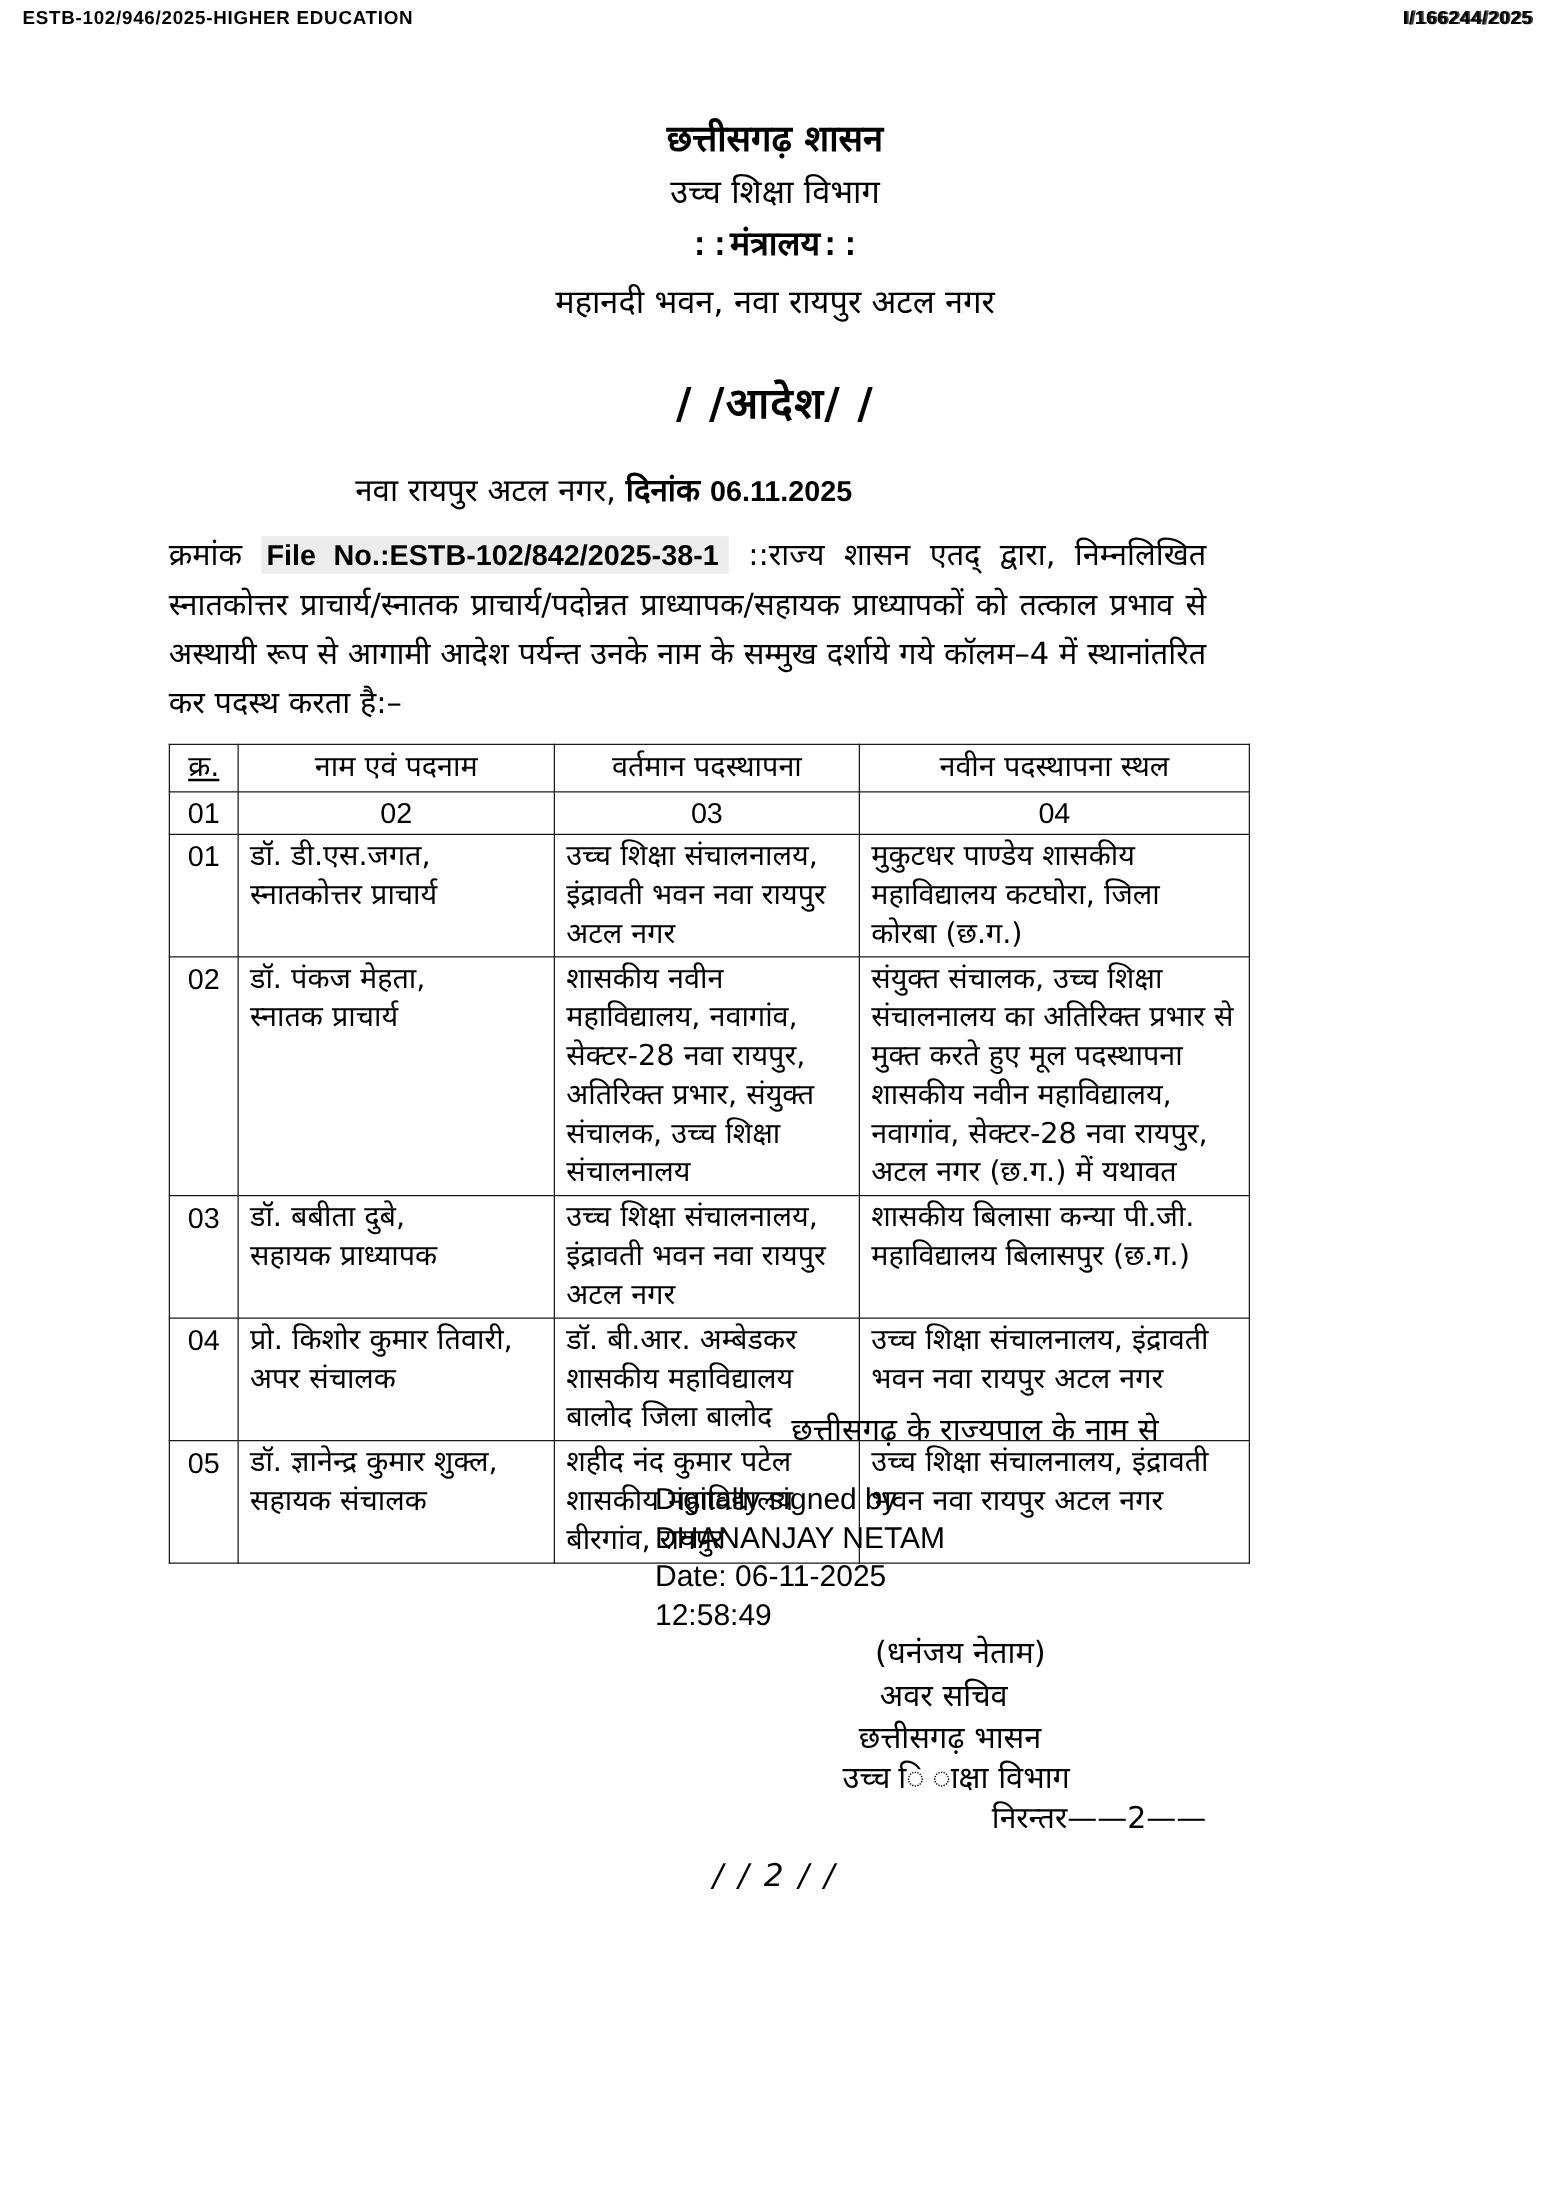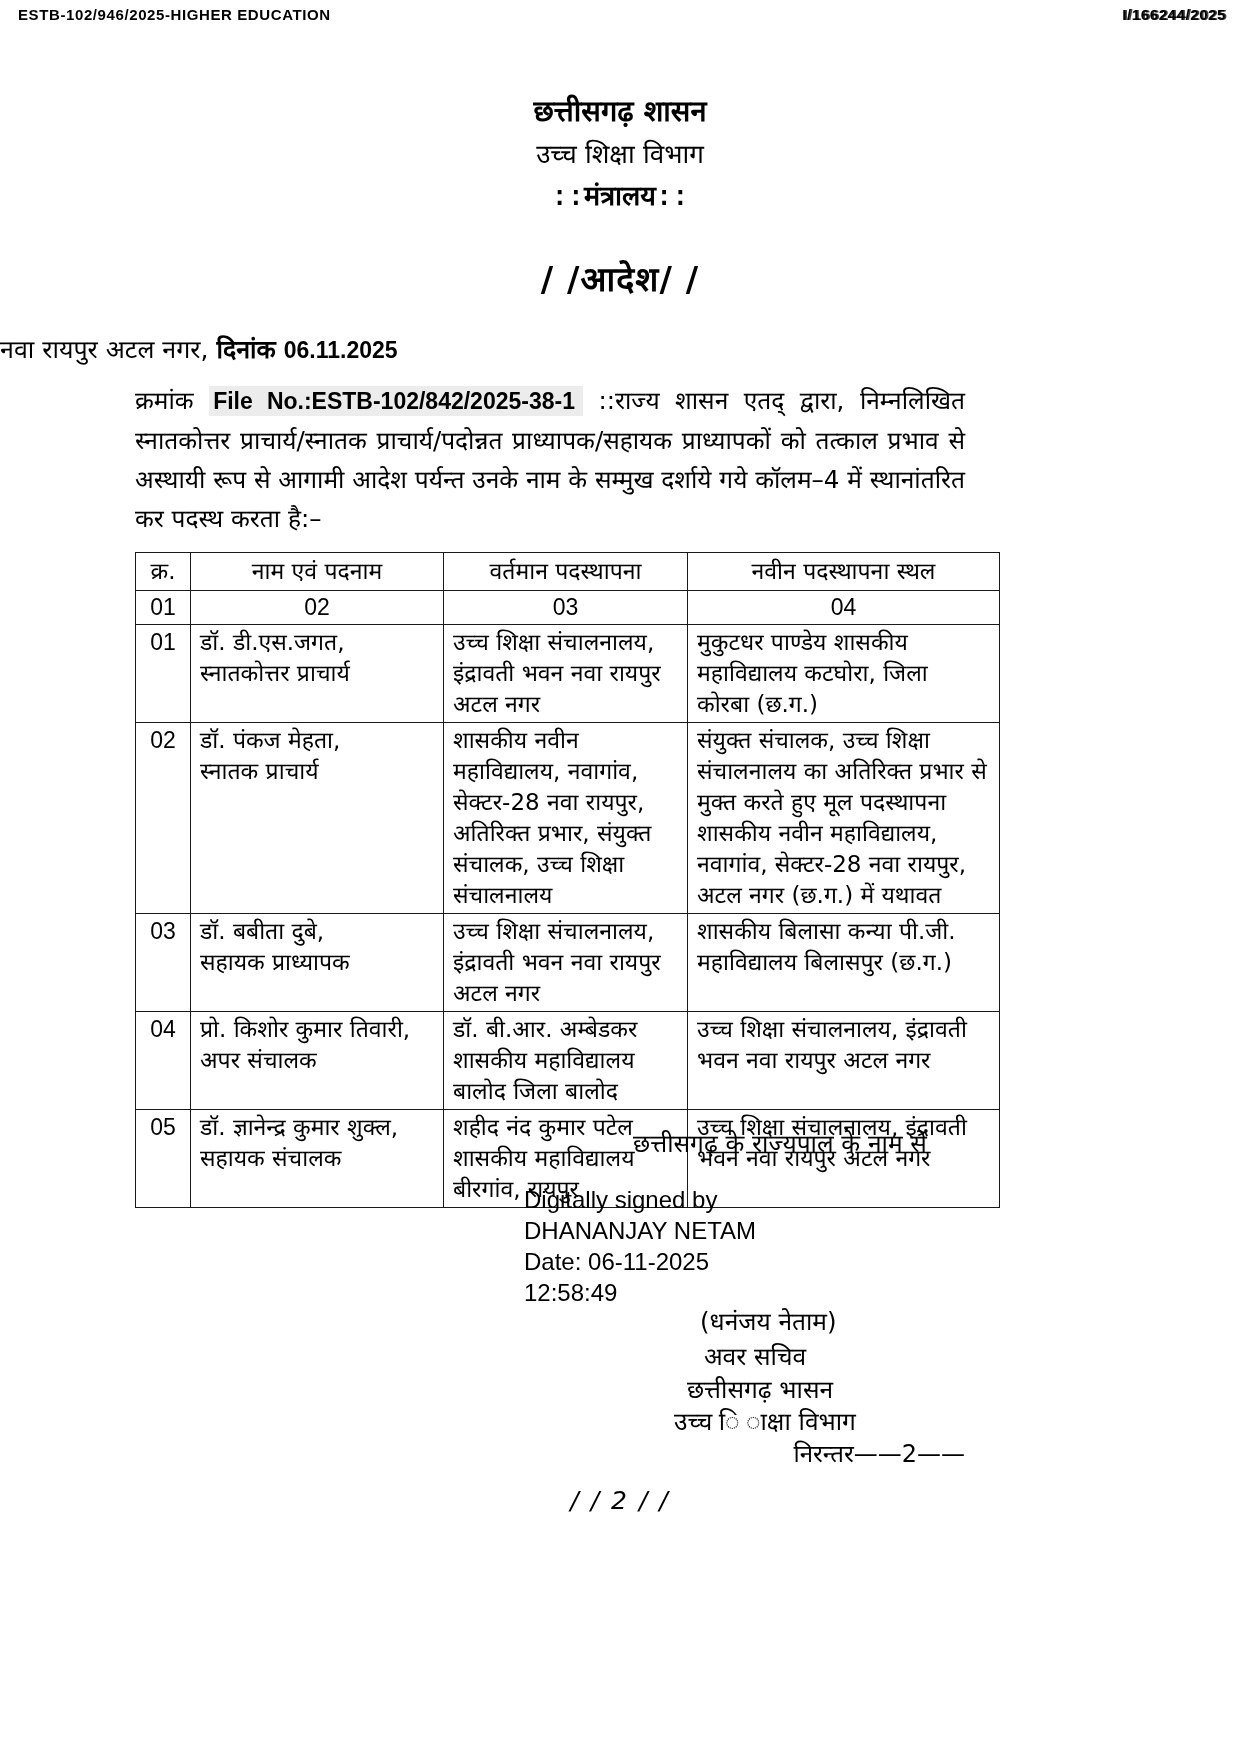"महानदी भवन, नवा रायपुर अटल" div.lh4 { html: none -> <div>महानदी भवन, नवा रायपुर अटल नगर</div> }
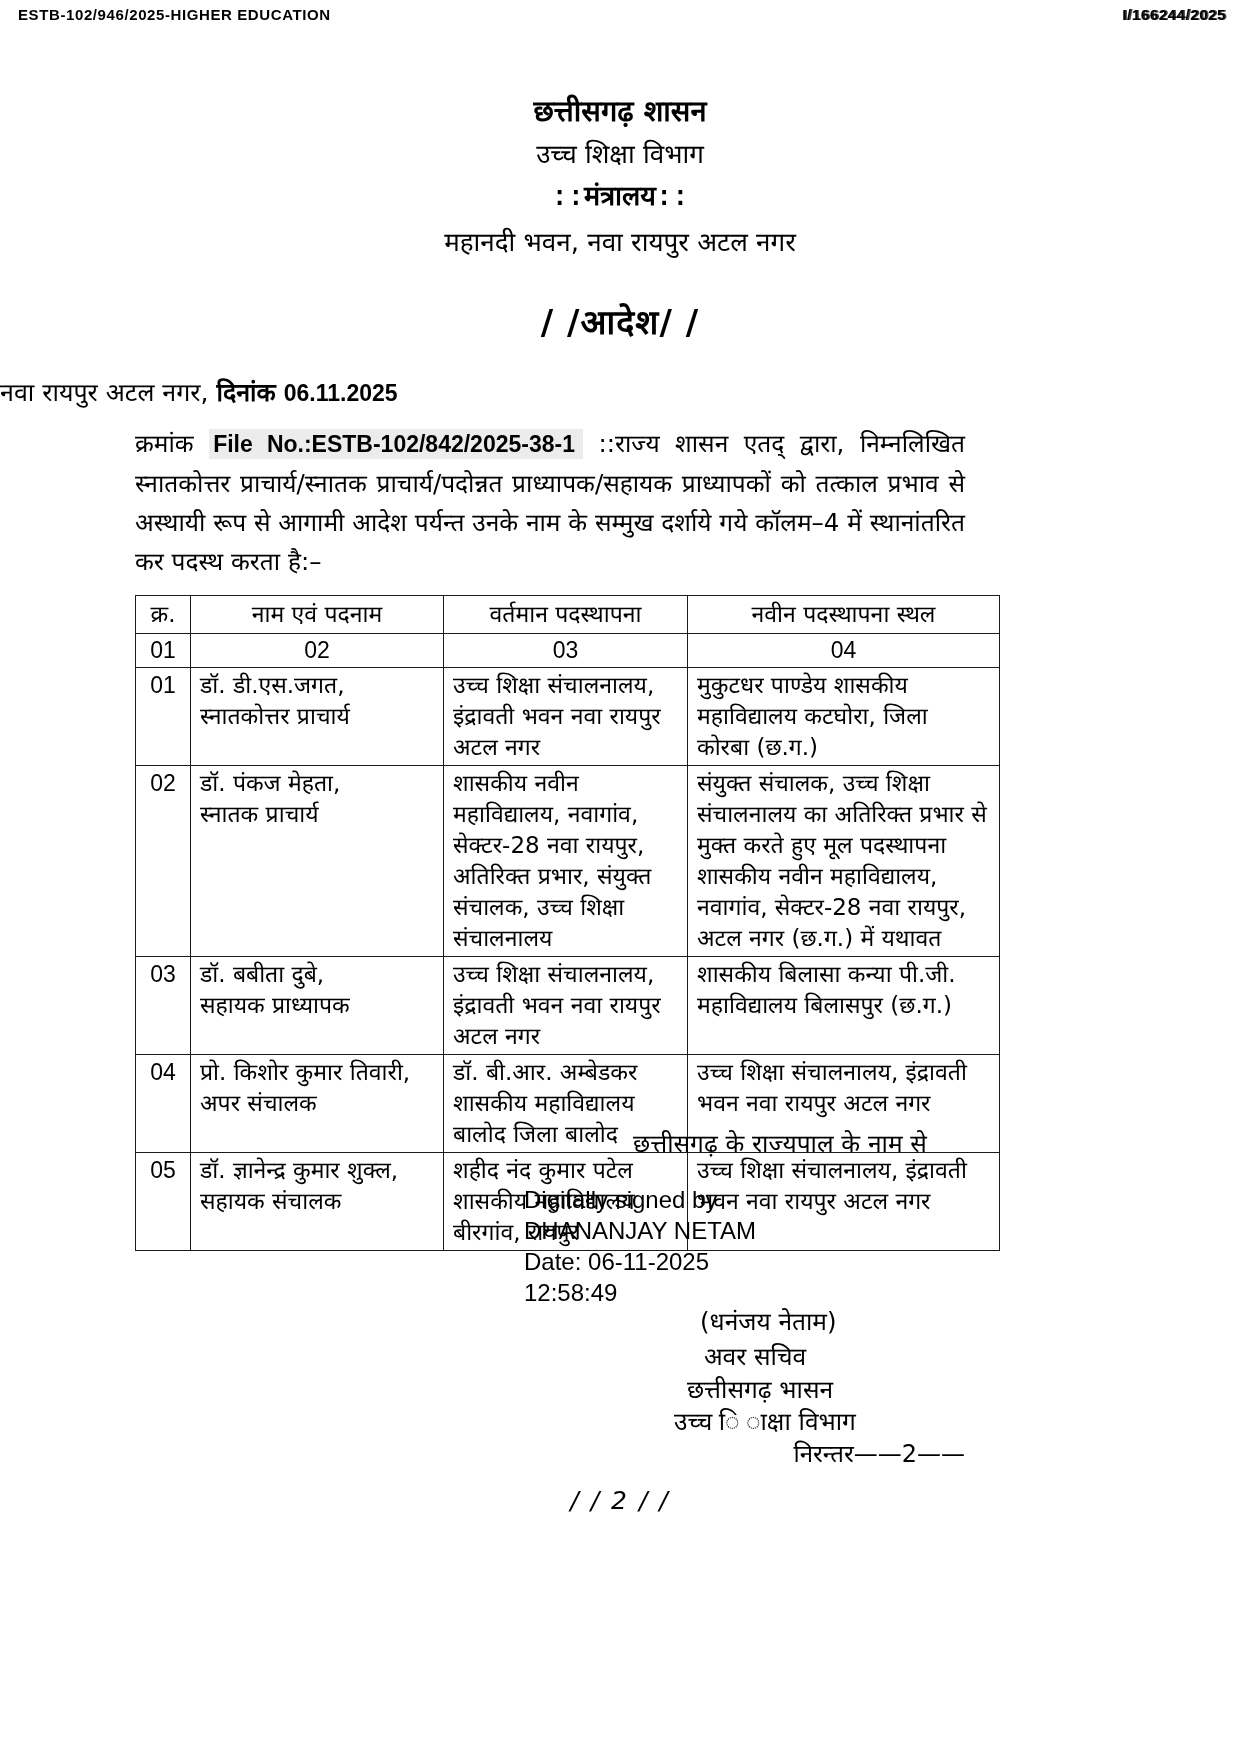"नवा रायपुर अटल नगर, दिनांक" .dateline { padding-left: none -> 17px; text-align: left -> center }
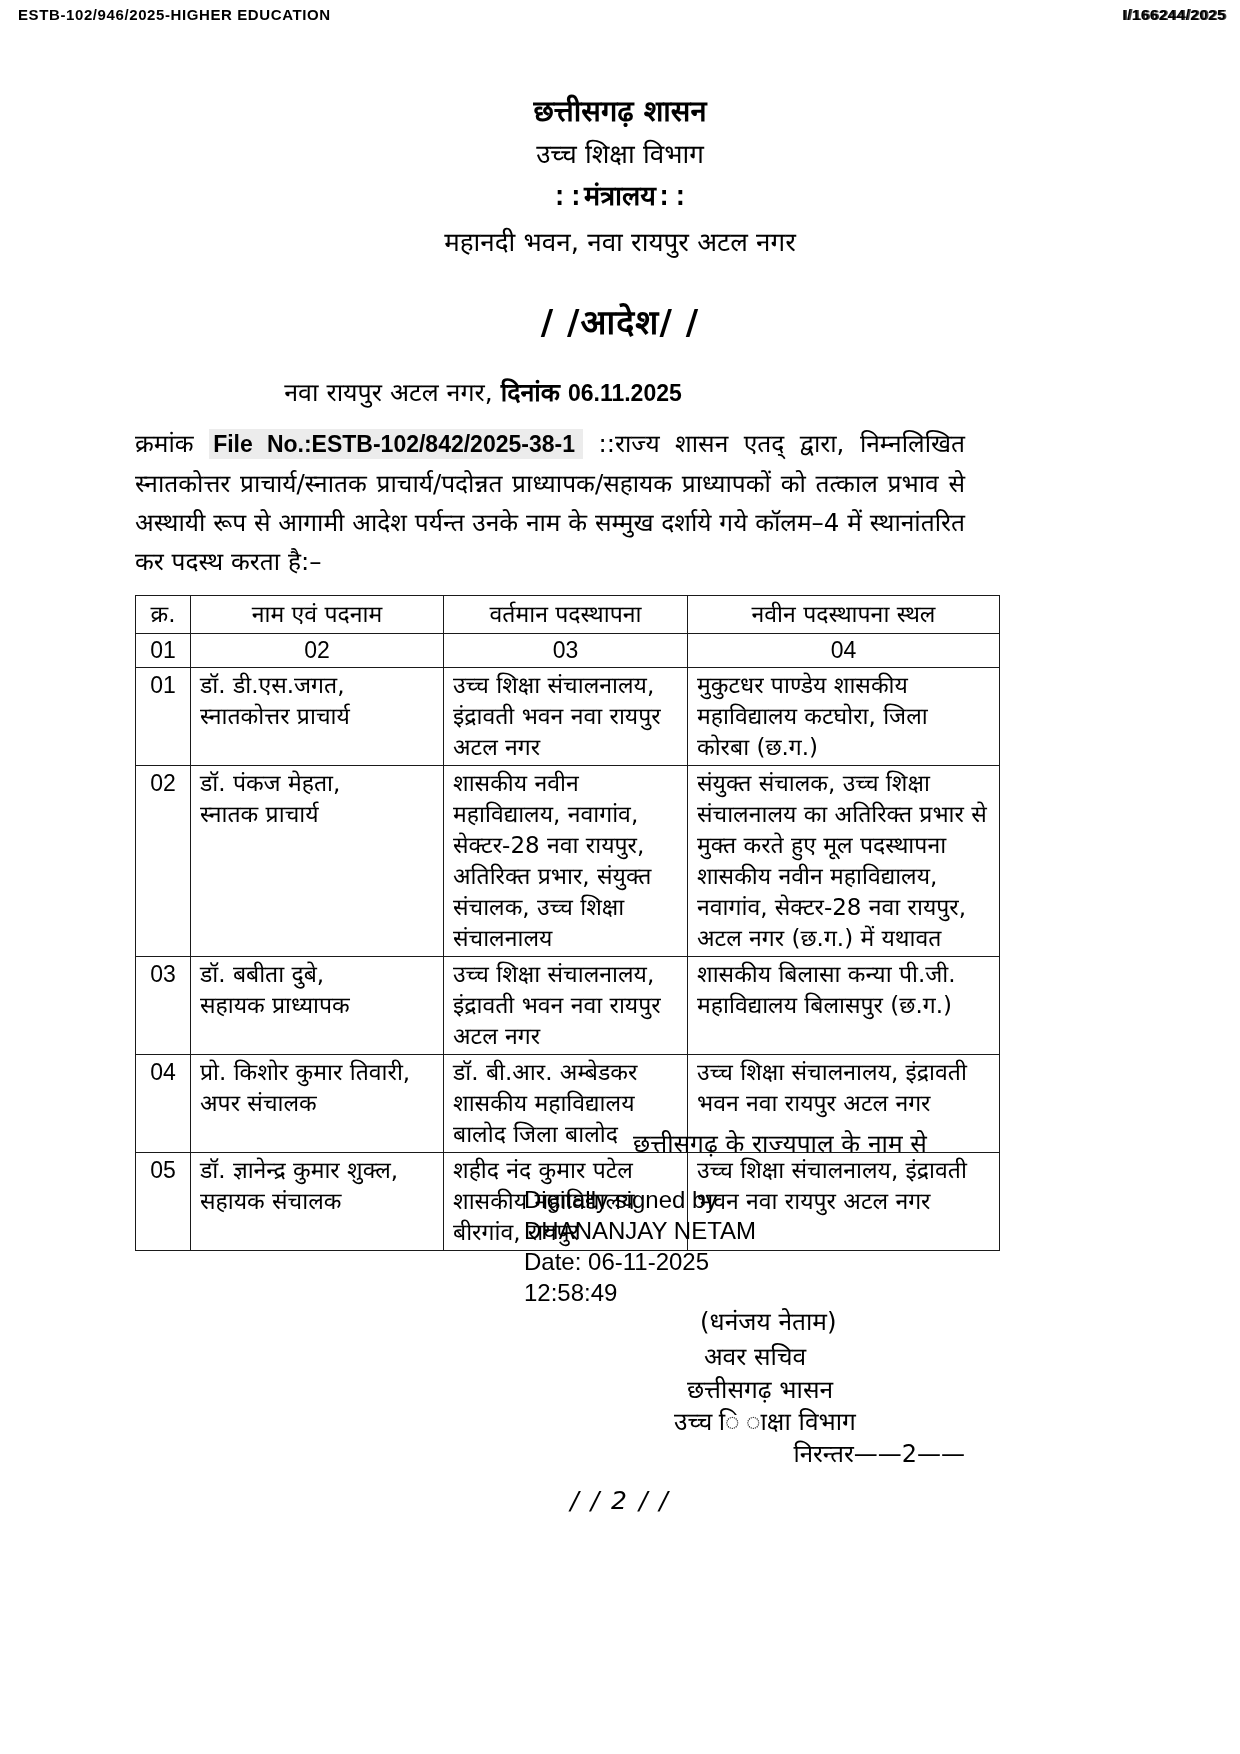"क्र." th.col-sn { text-decoration: none -> underline }
